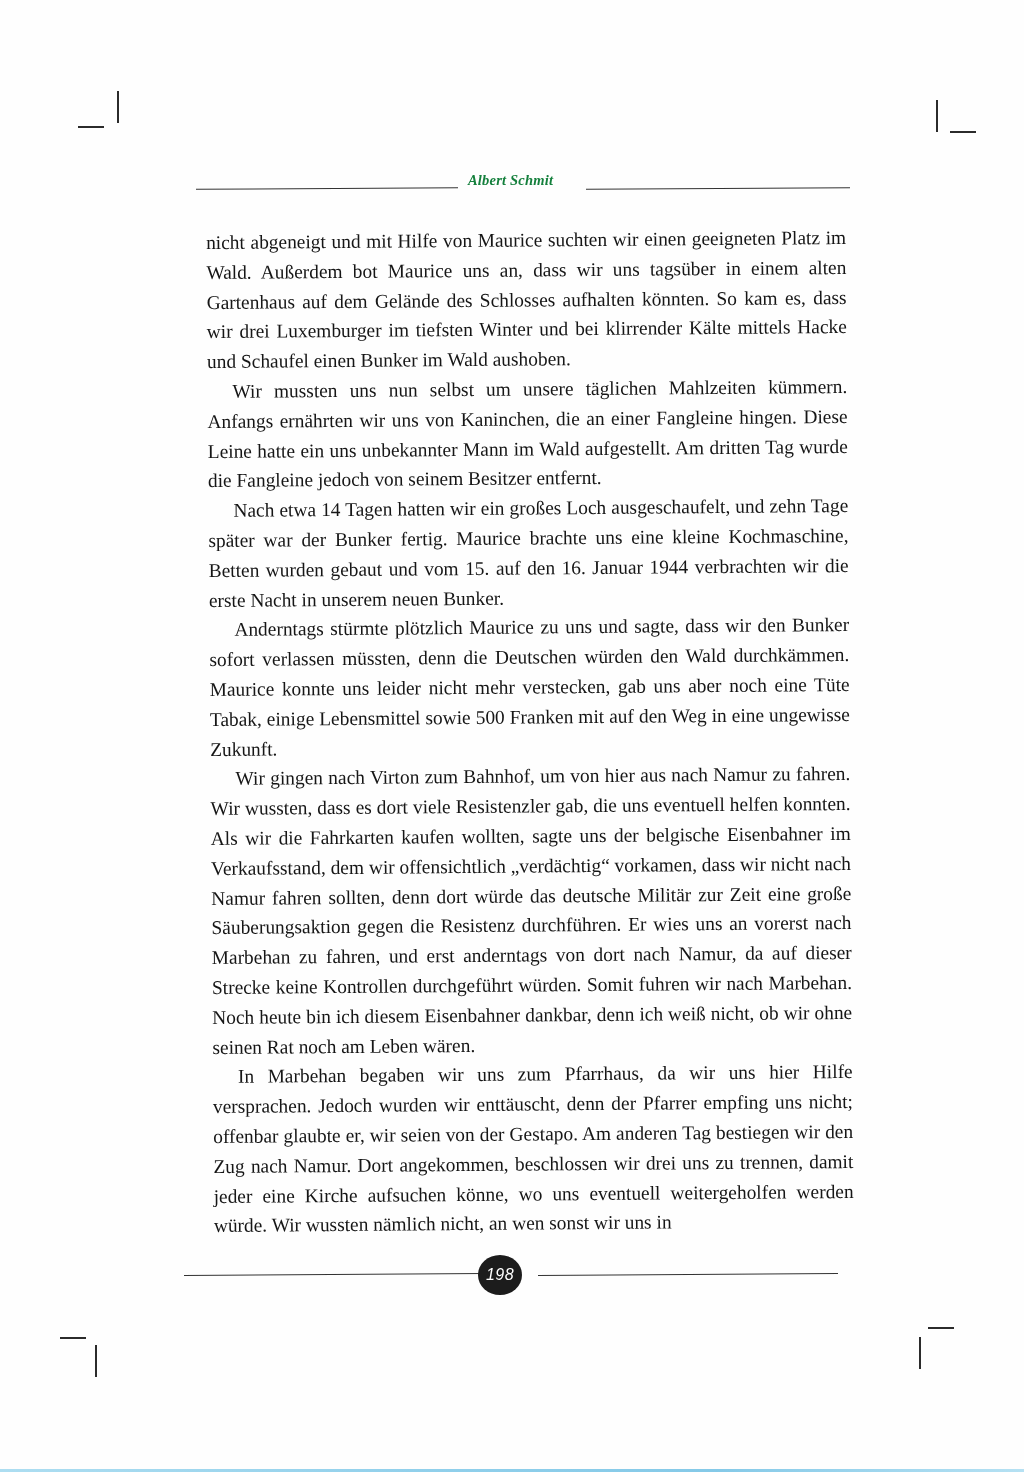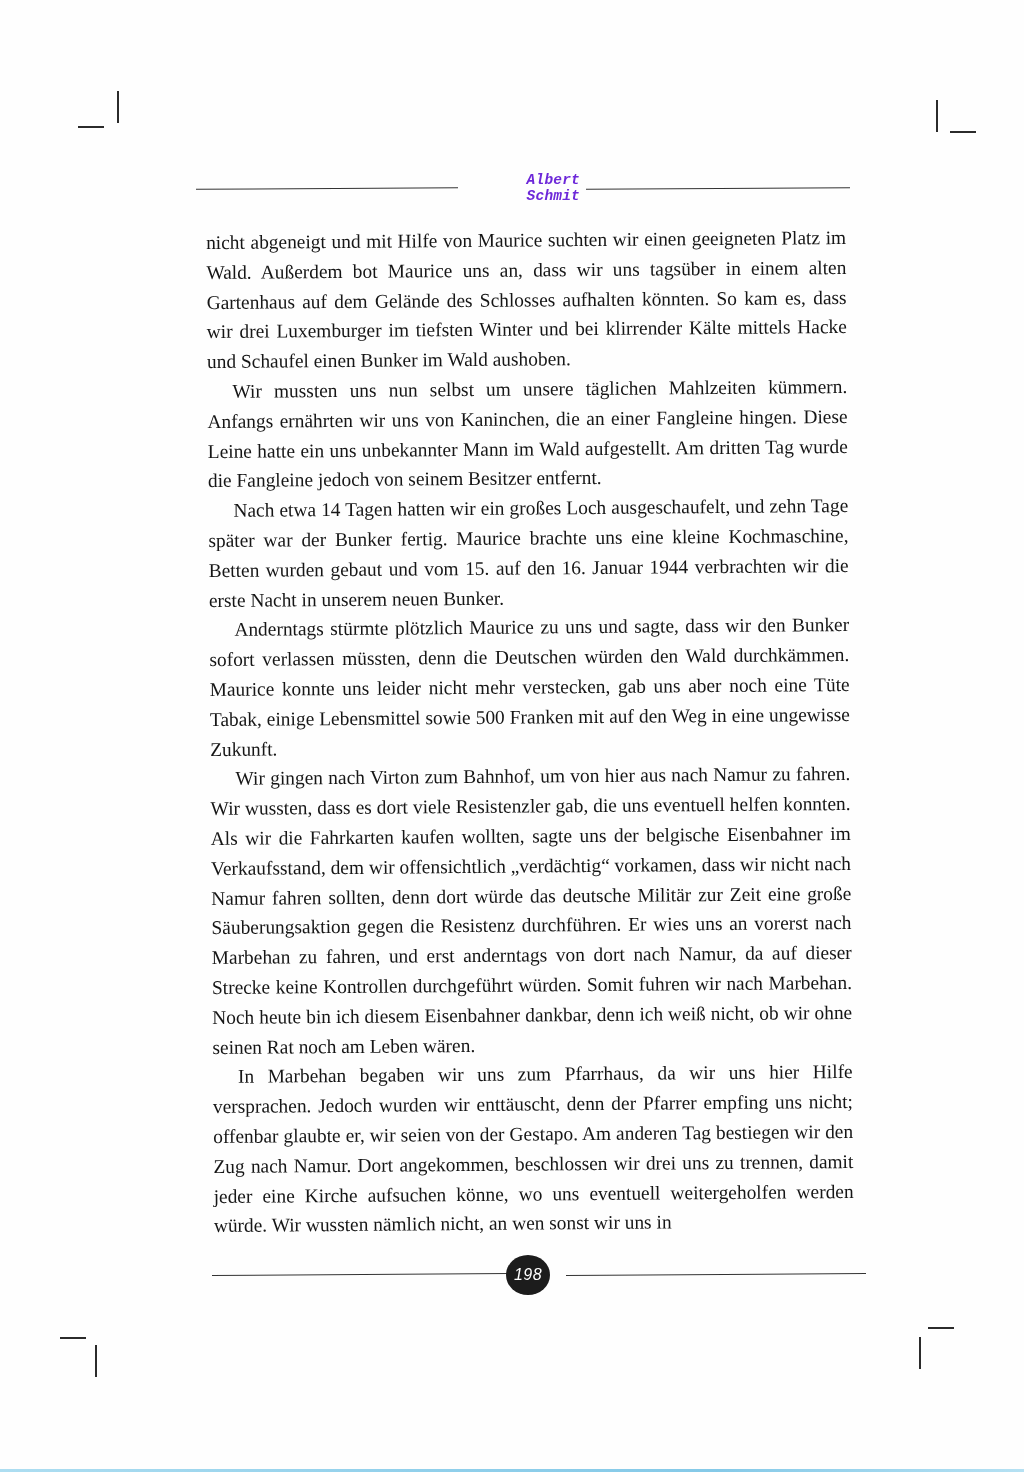"Albert Schmit" .header .author { color: #6d28d9 -> #15803d; font-family: Liberation Mono, monospace -> Liberation Serif, serif; text-align: right -> left }
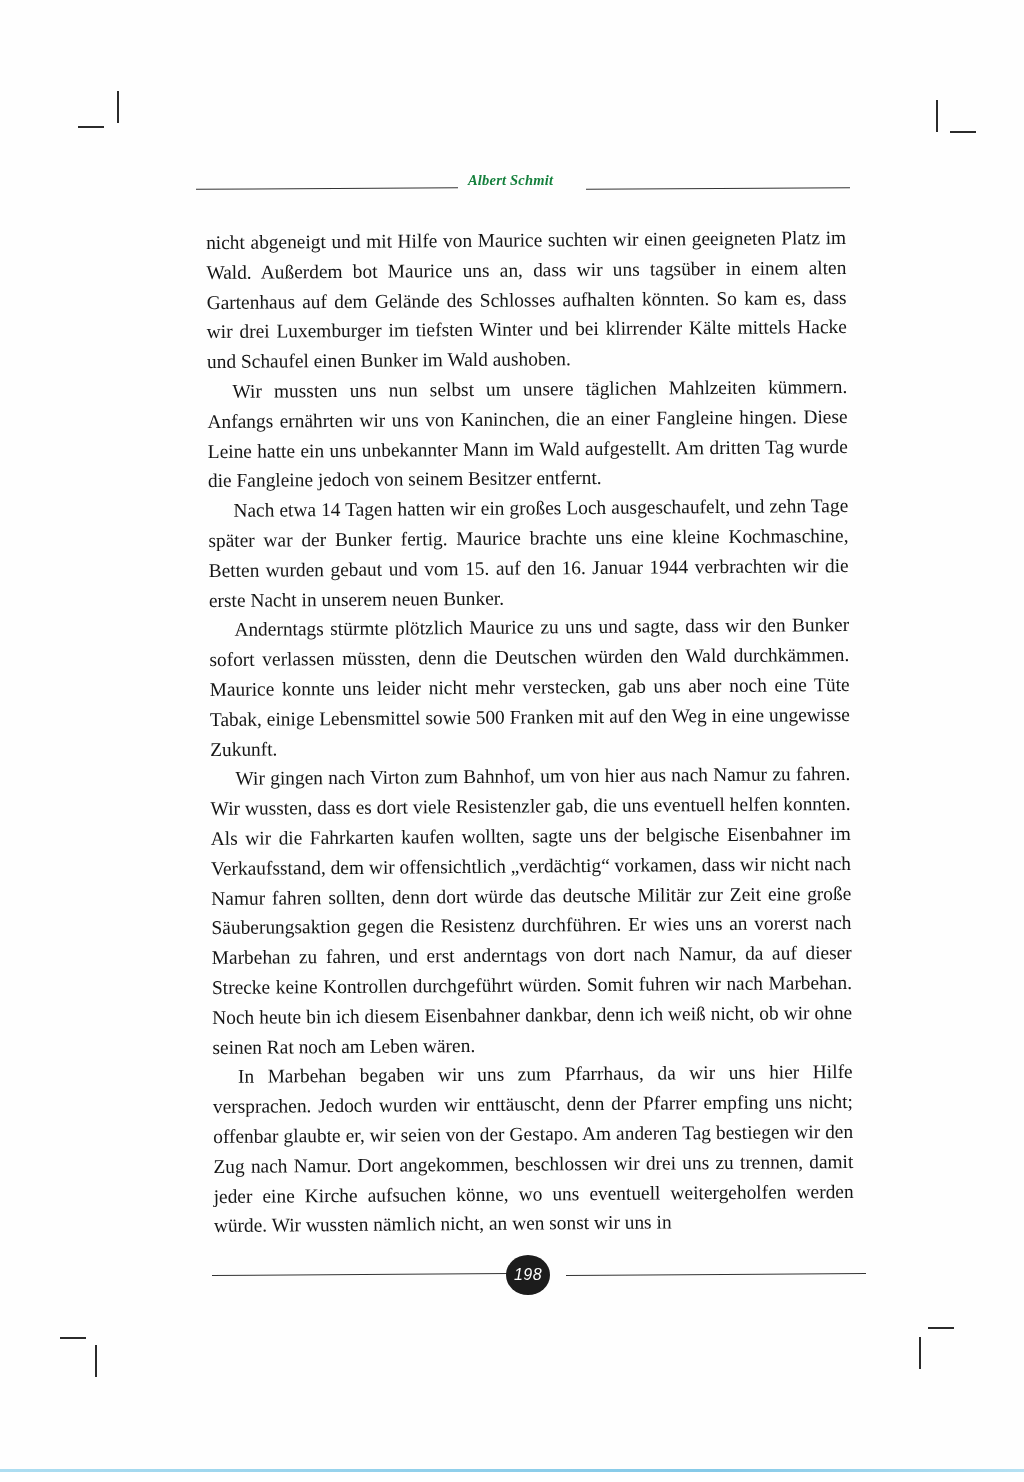"198" .footer { left: 212px -> 184px }
